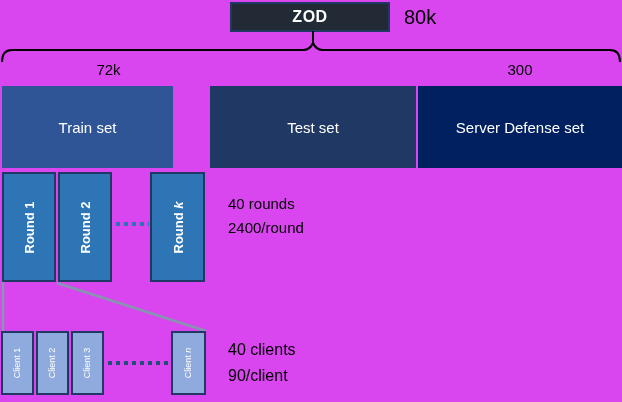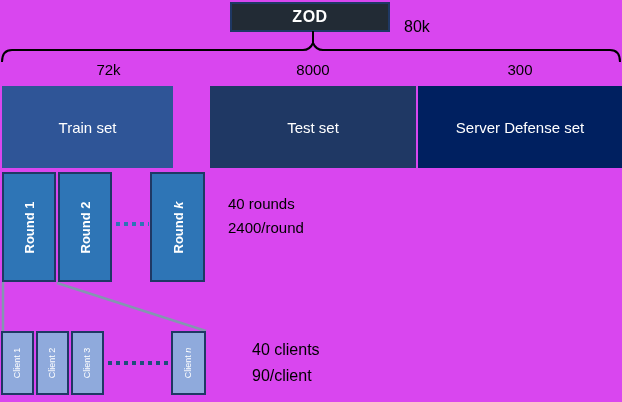"80k" .total-label { font-size: 16px -> 20px; top: 18px -> 6px }
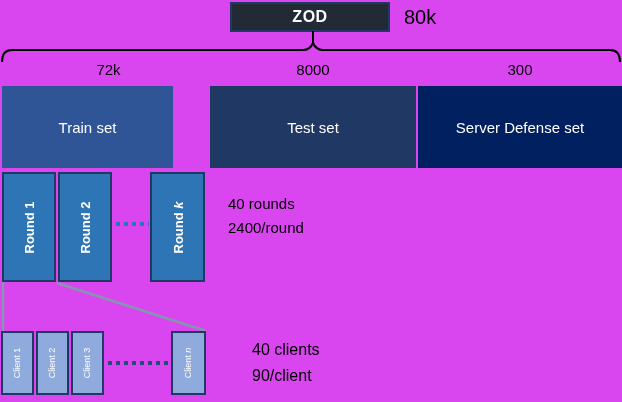"8000" div.split-count { html: <div>8000</div> -> none }
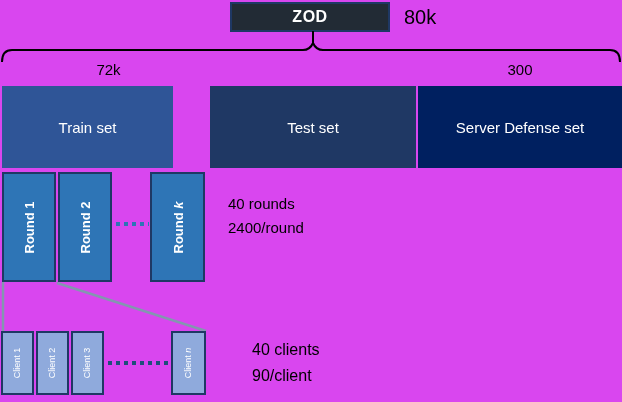"40 clients" .note-clients { margin-left: 24px -> none }
